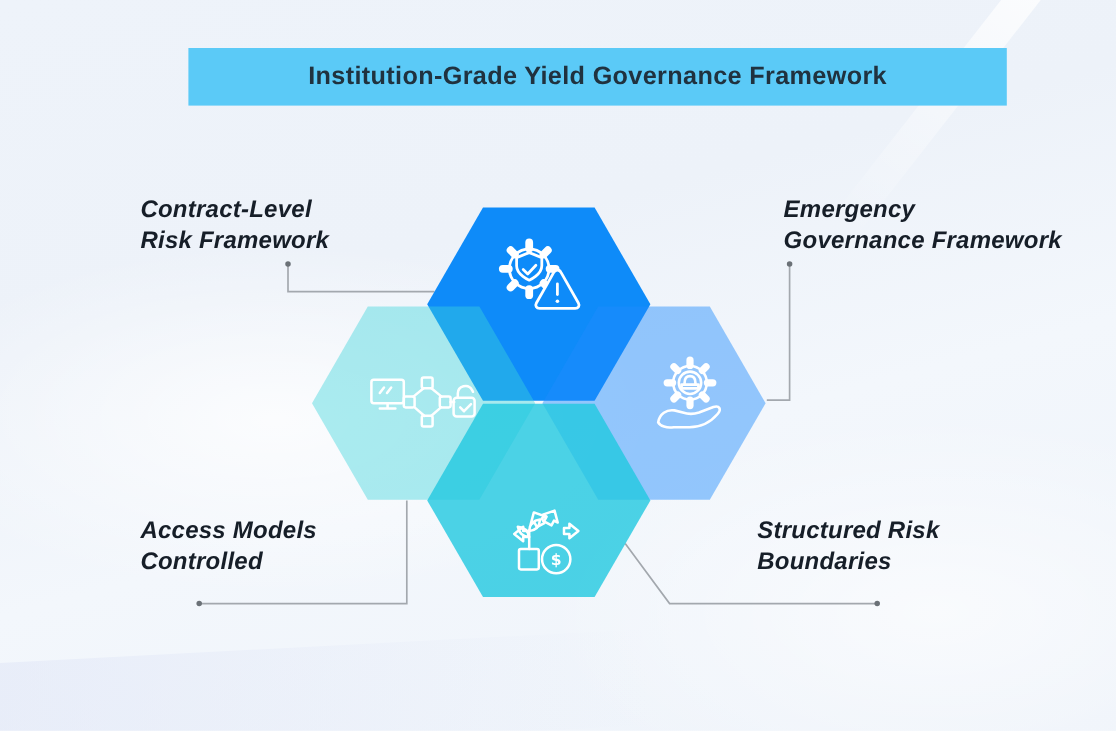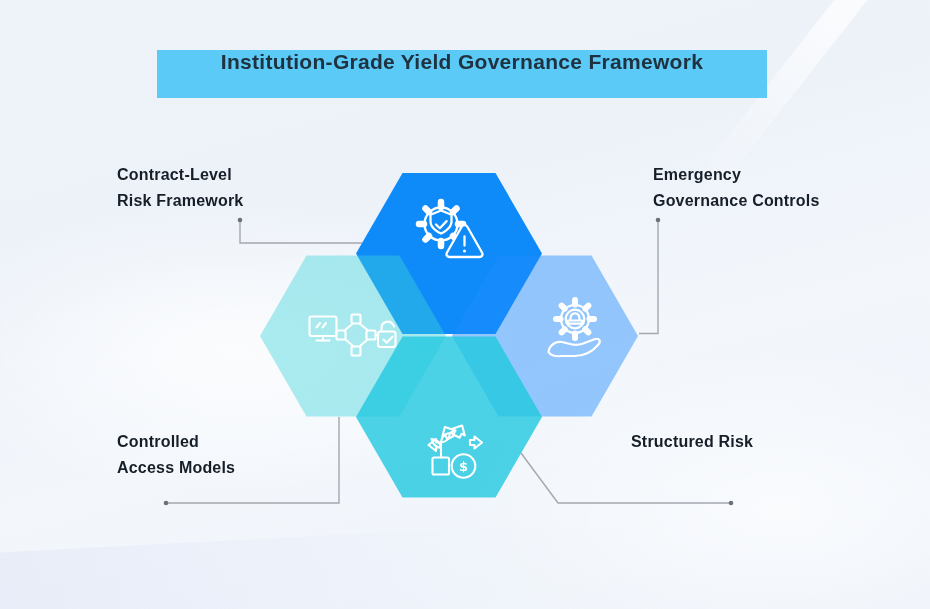"Institution-Grade Yield Governance" .title-bar { align-items: flex-start -> center; margin-top: 10px -> none; width: 610px -> 682px }
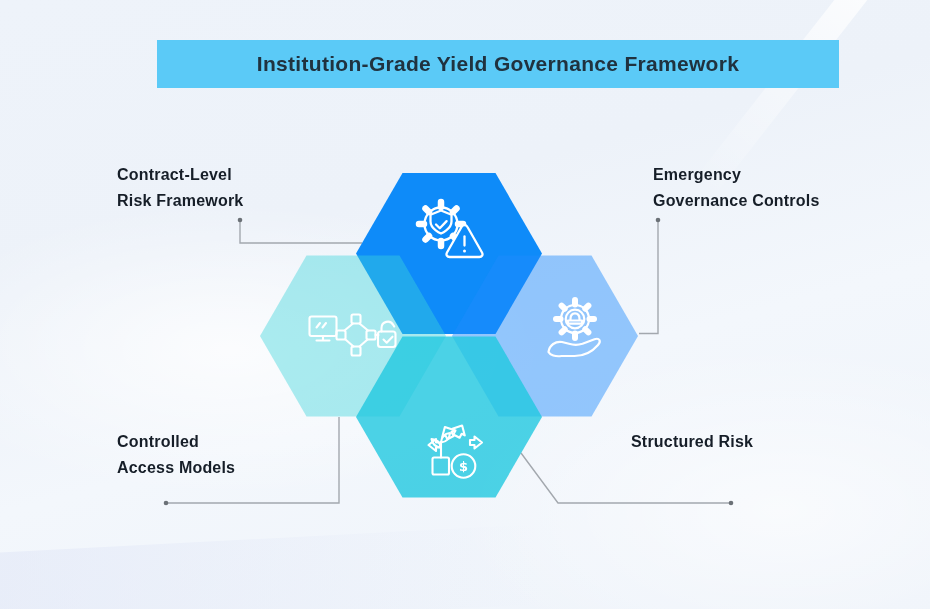"Contract-Level" .node-label { font-size: 16px -> 20px; font-style: none -> italic }
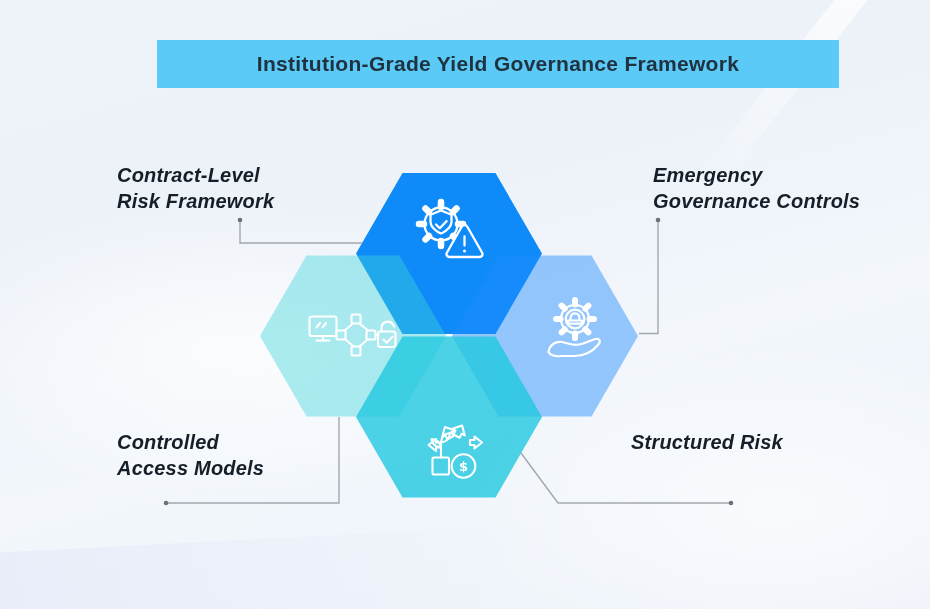"Governance Controls" span { text: Controls -> Framework }
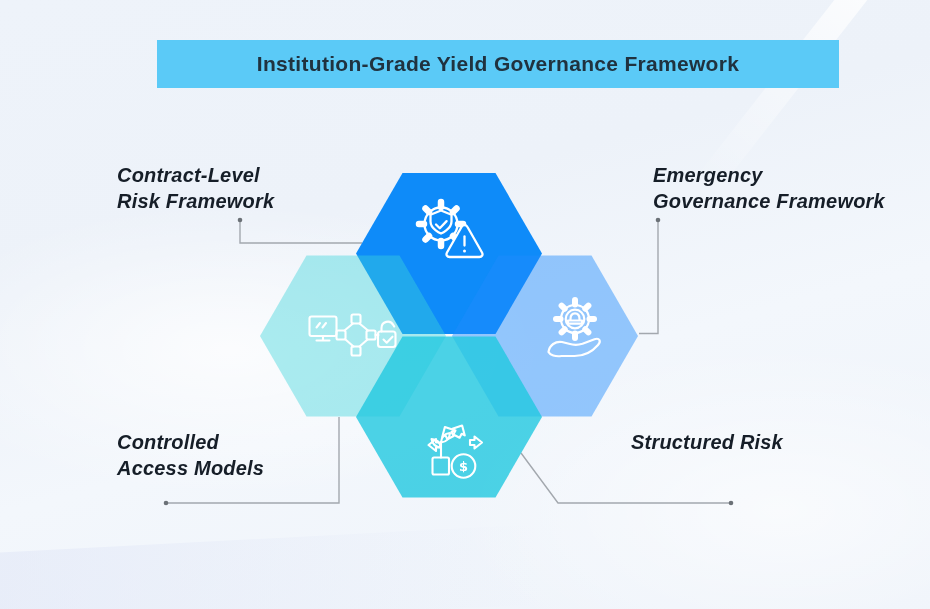"Controlled" span { order: before "Access Models" -> after "Access Models" }
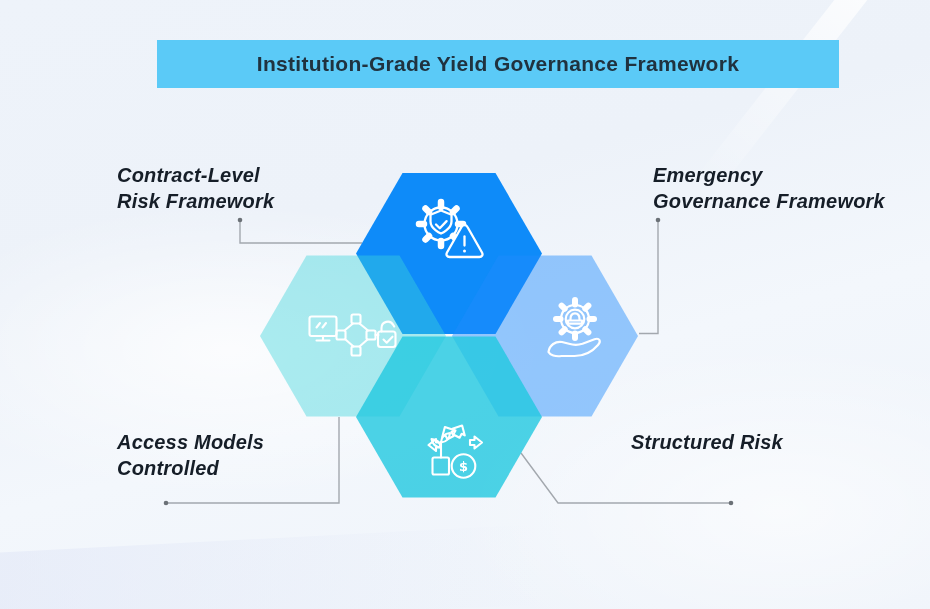"Boundaries" span { html: none -> <span>Boundaries</span> }
